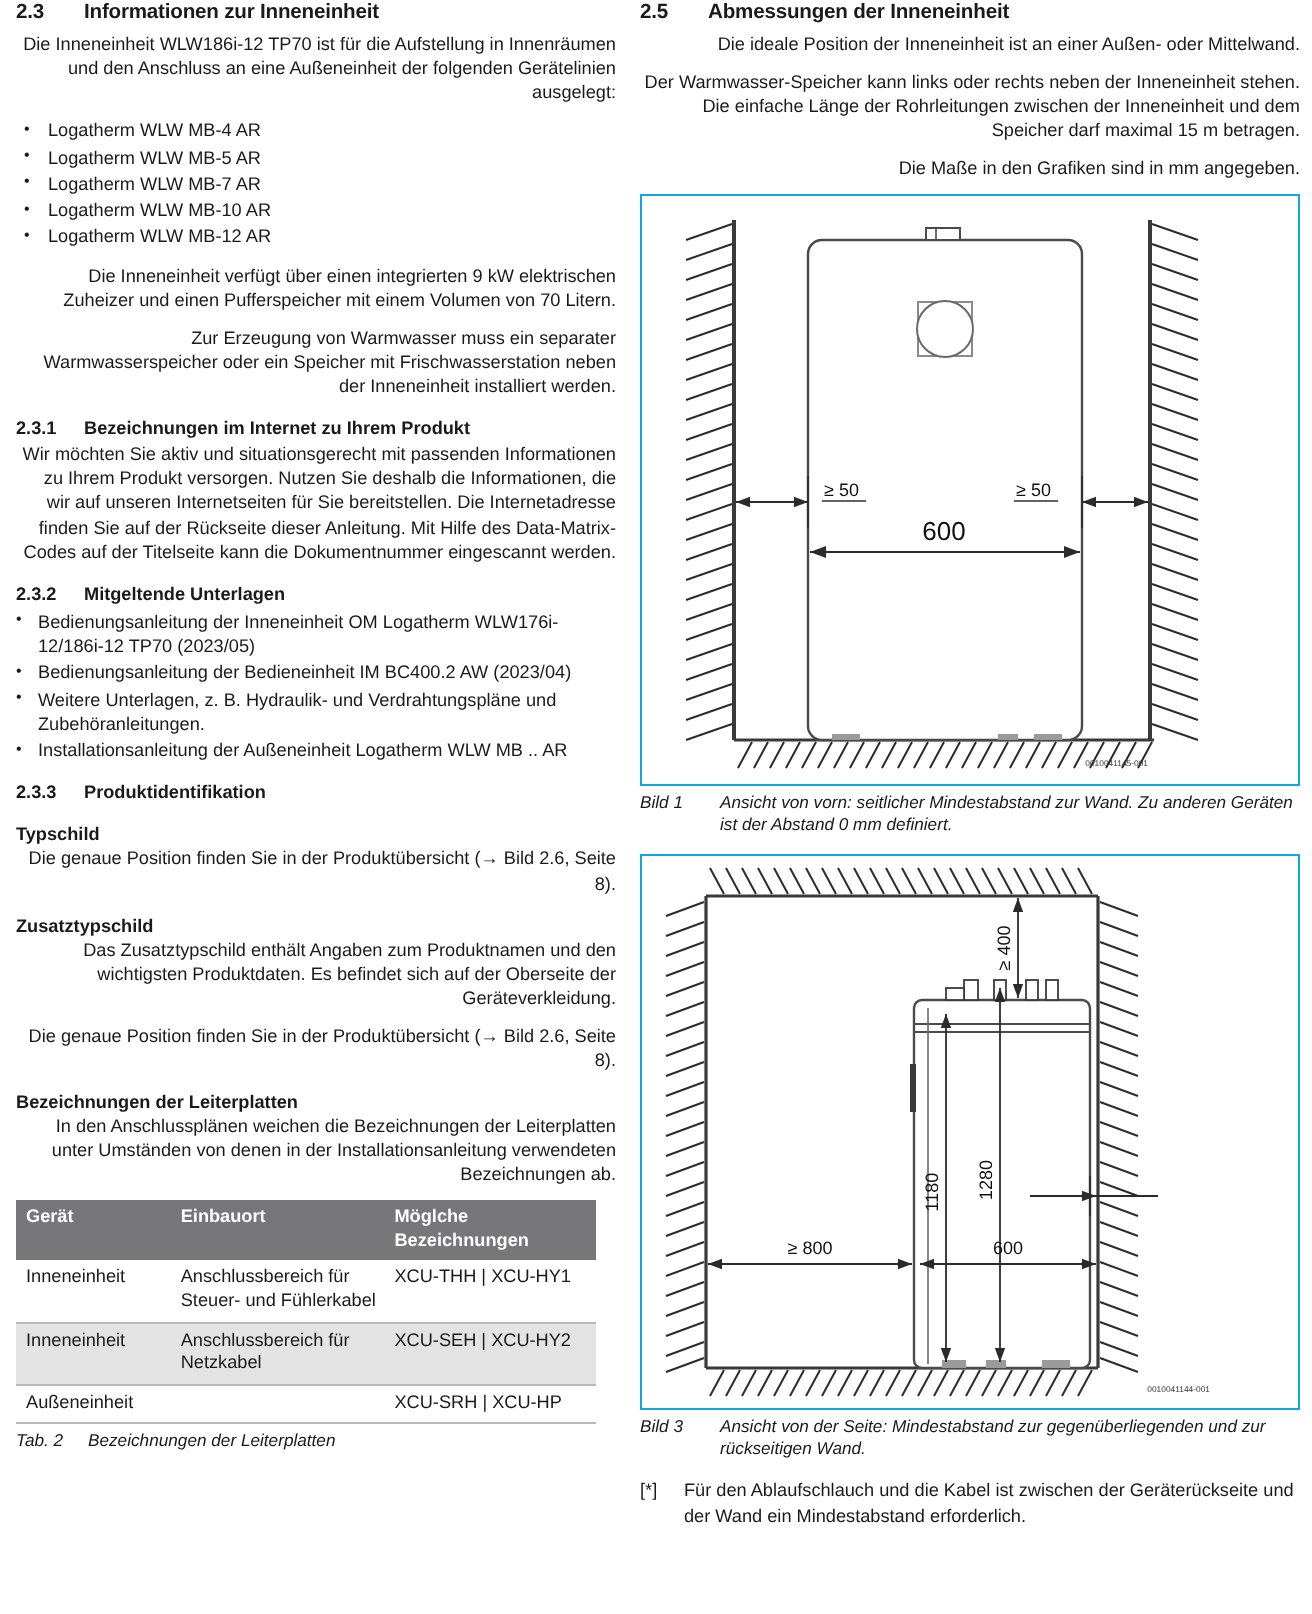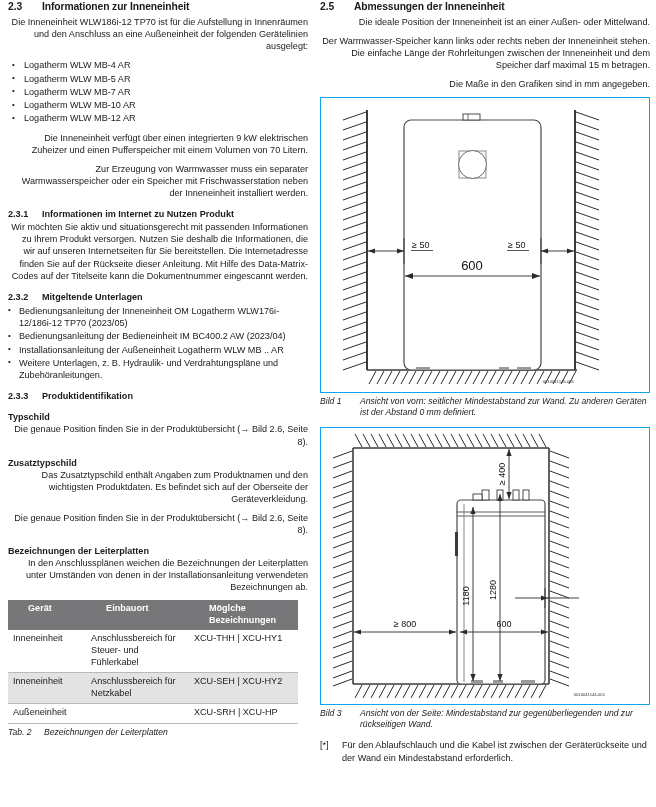"Informationen im Internet zu Nutzen" span { text: Informationen im Internet zu Nutzen -> Bezeichnungen im Internet zu Ihrem }
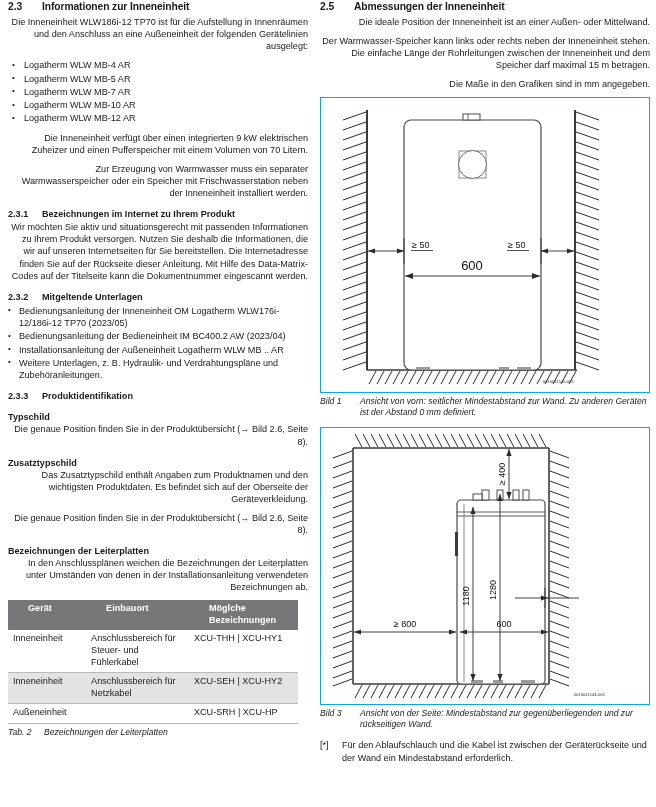"Installationsanleitung der Außeneinheit" li.wide { order: before "Weitere Unterlagen, z. B. Hydraulik-" -> after "Weitere Unterlagen, z. B. Hydraulik-" }
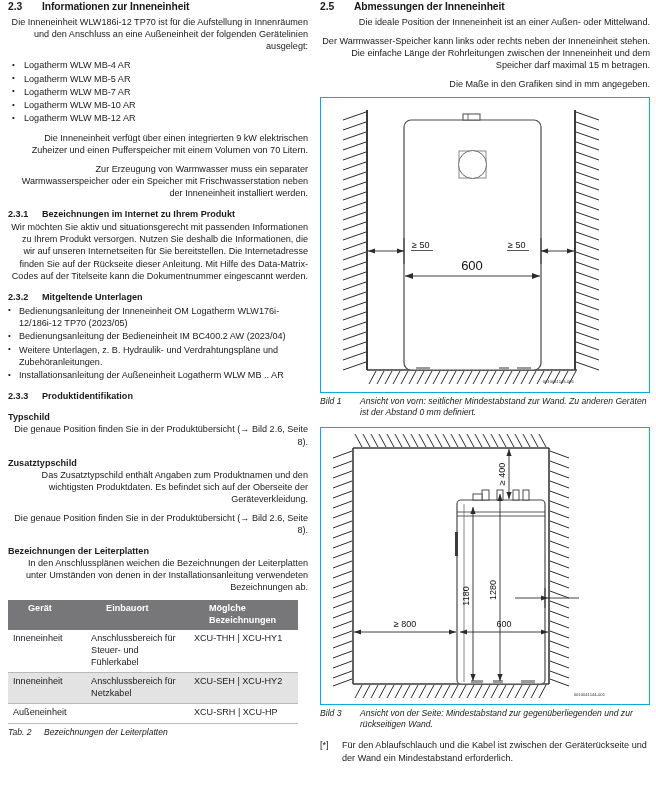"Gerät" table.lp th { padding: 3px 4px 4px 20px -> 3px 4px 4px 5px }
